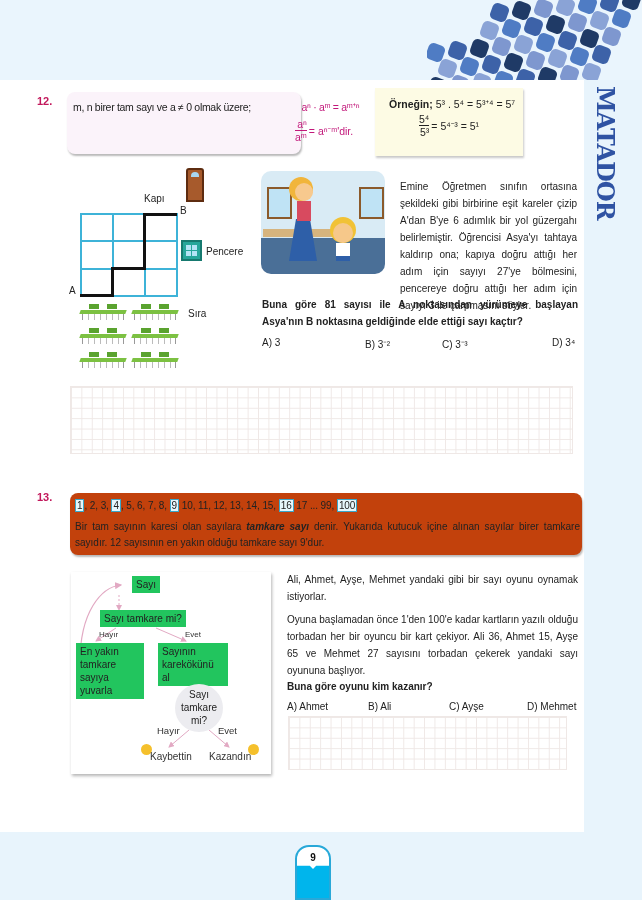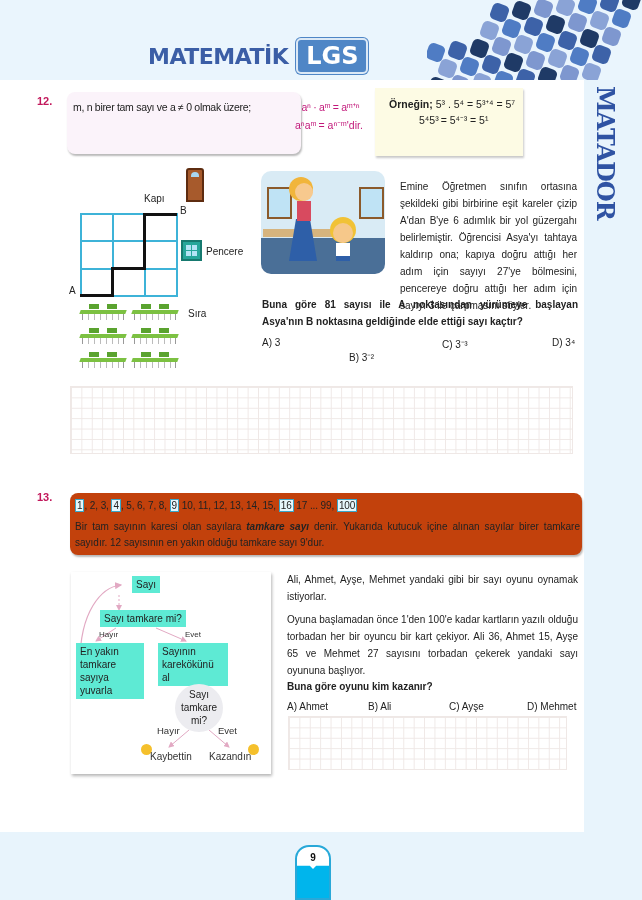"MATEMATİK" div.header-title { html: <div> <span>MATEMATİK</span> <span>LGS</span> </div> -> none }
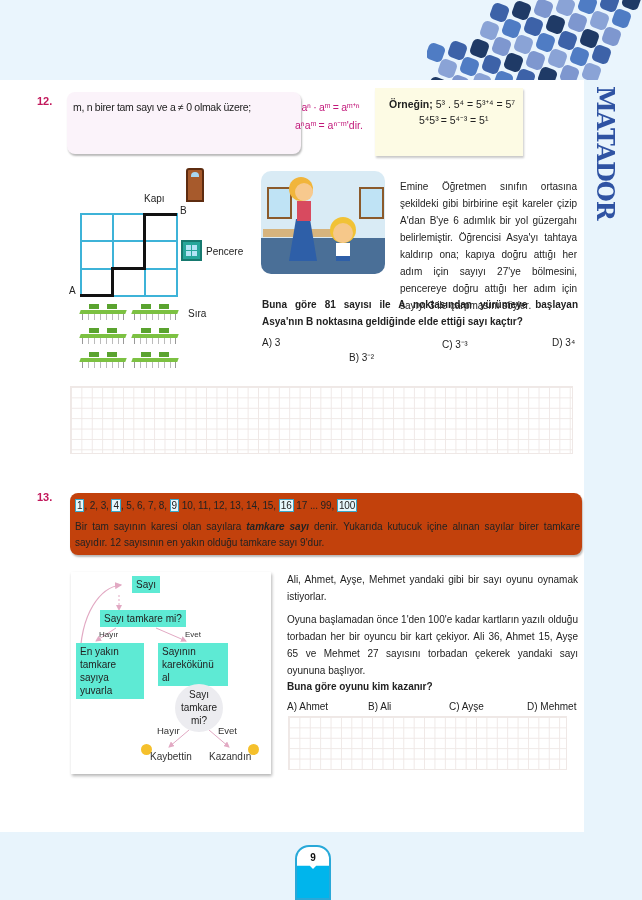"aⁿ" .frac { flex-direction: row -> column }
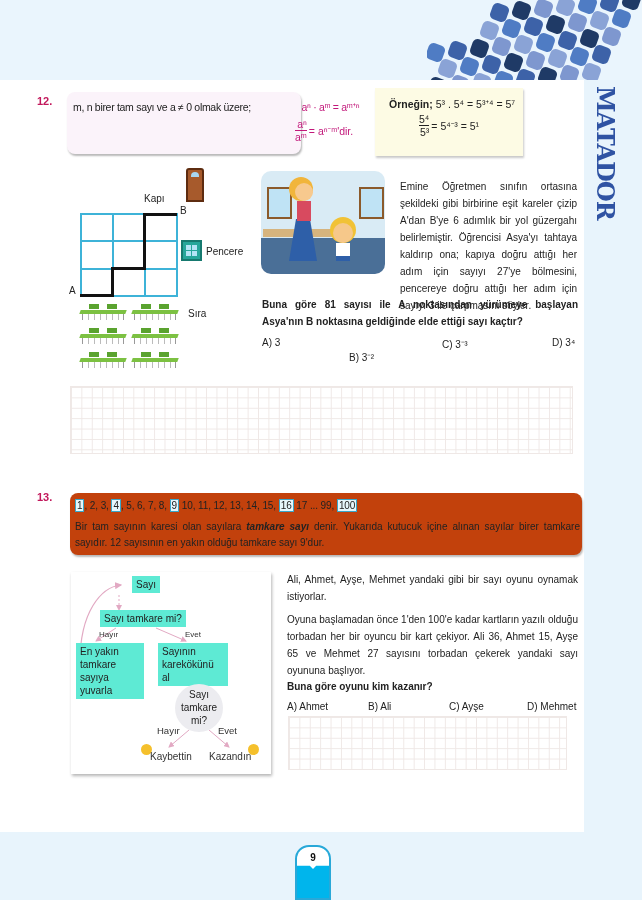"B) 3⁻²" span.opt { left: 349px -> 365px; margin-top: 13px -> none }
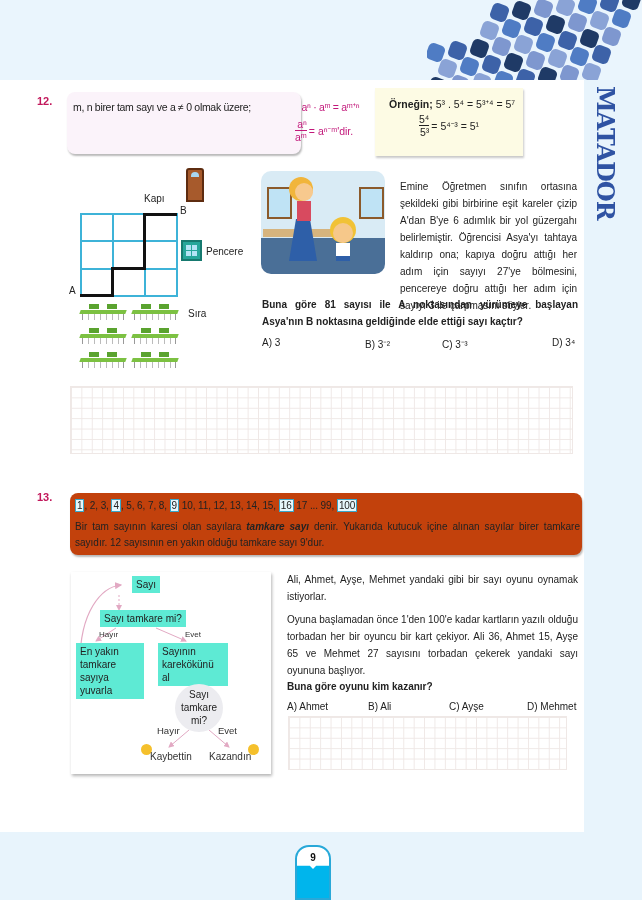"Sayı" .fbox { background: #5eead4 -> #22c55e }
